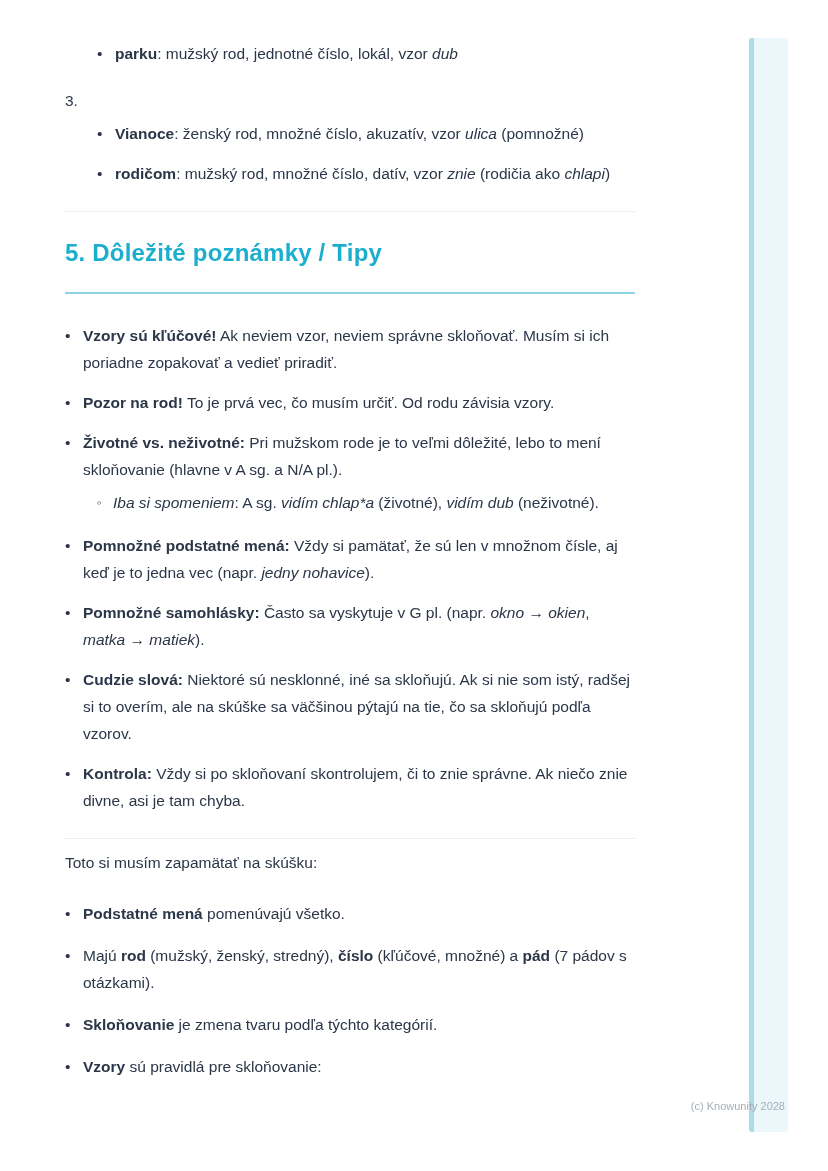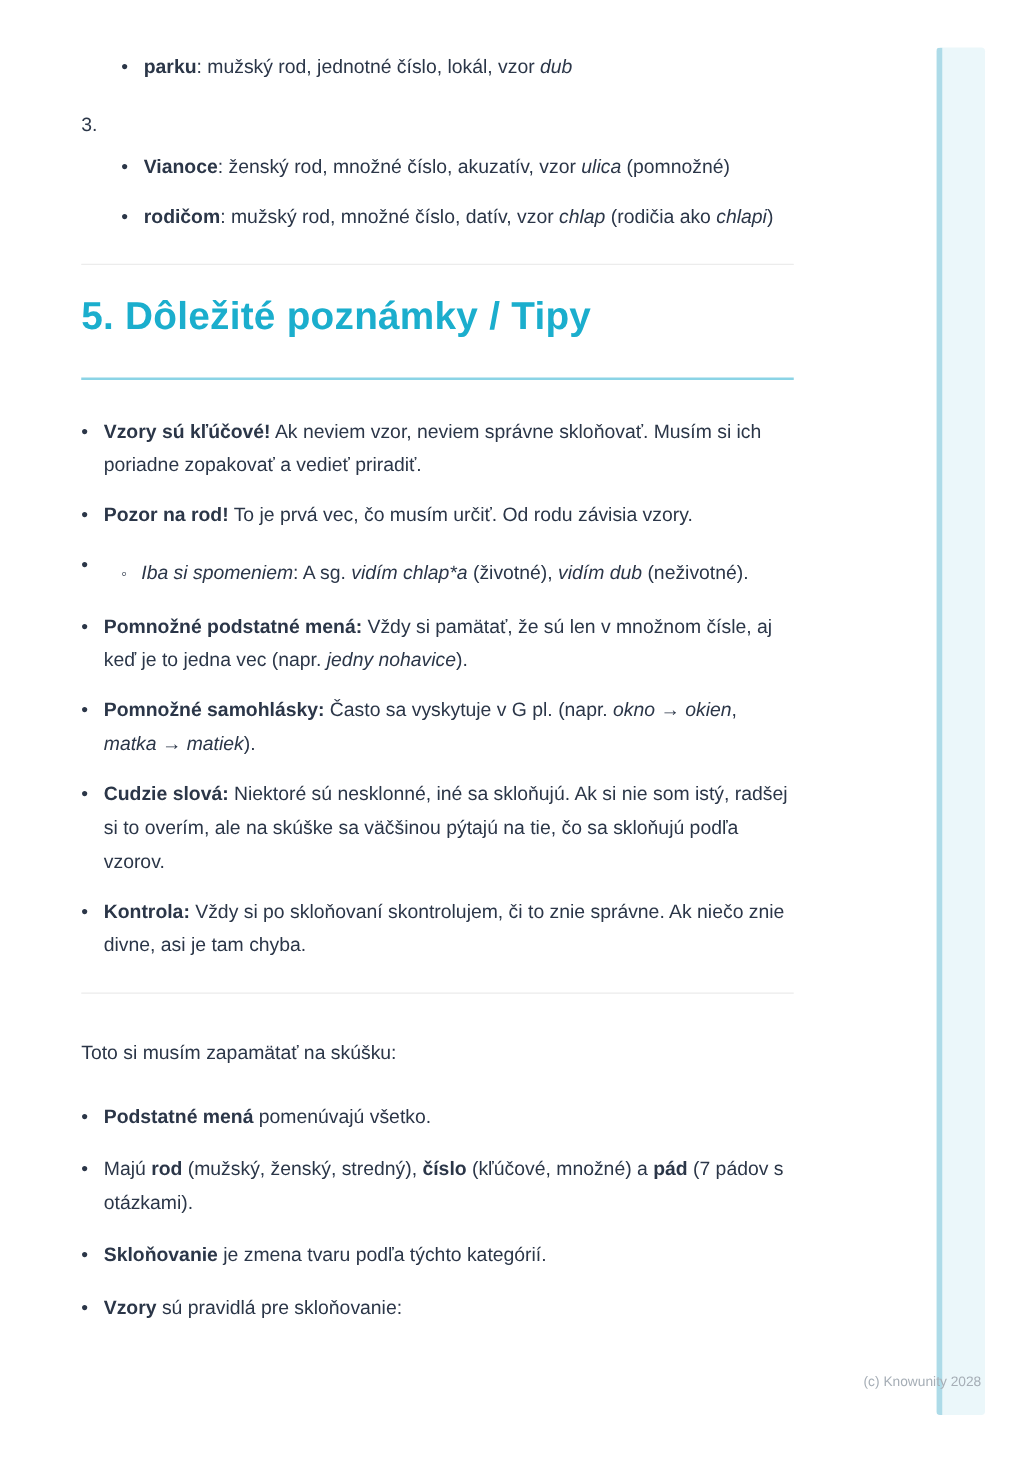"chlap" span.run-i { text: chlap -> znie }
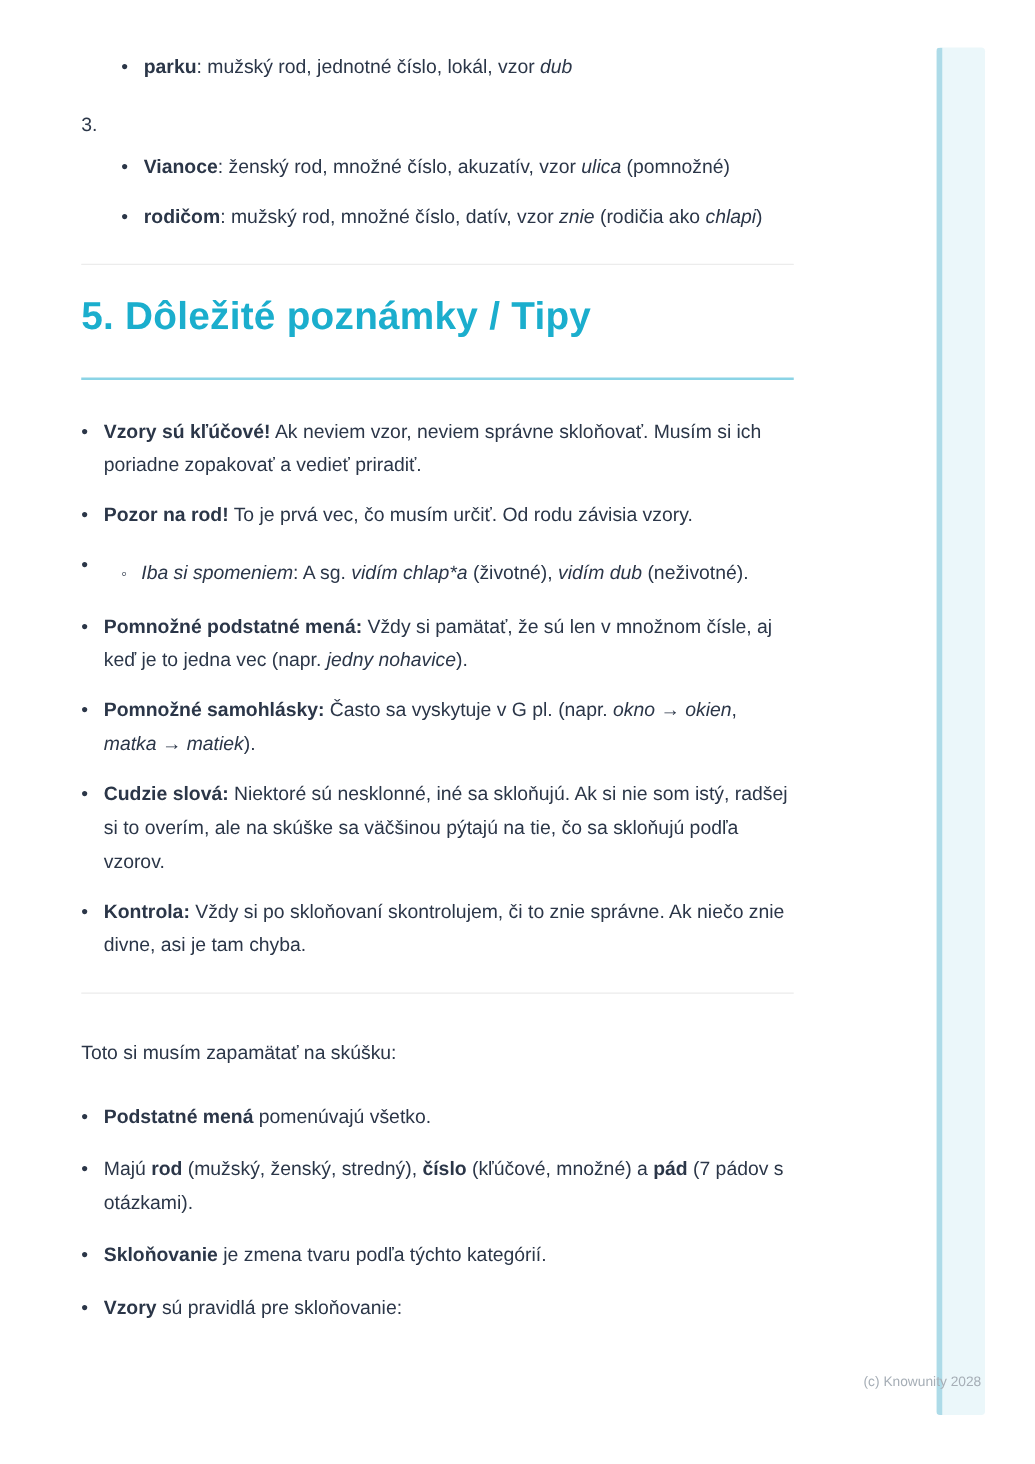"5. Dôležité poznámky / Tipy" h2.section-title { font-size: 31px -> 24px; padding-bottom: 30px -> 20px }
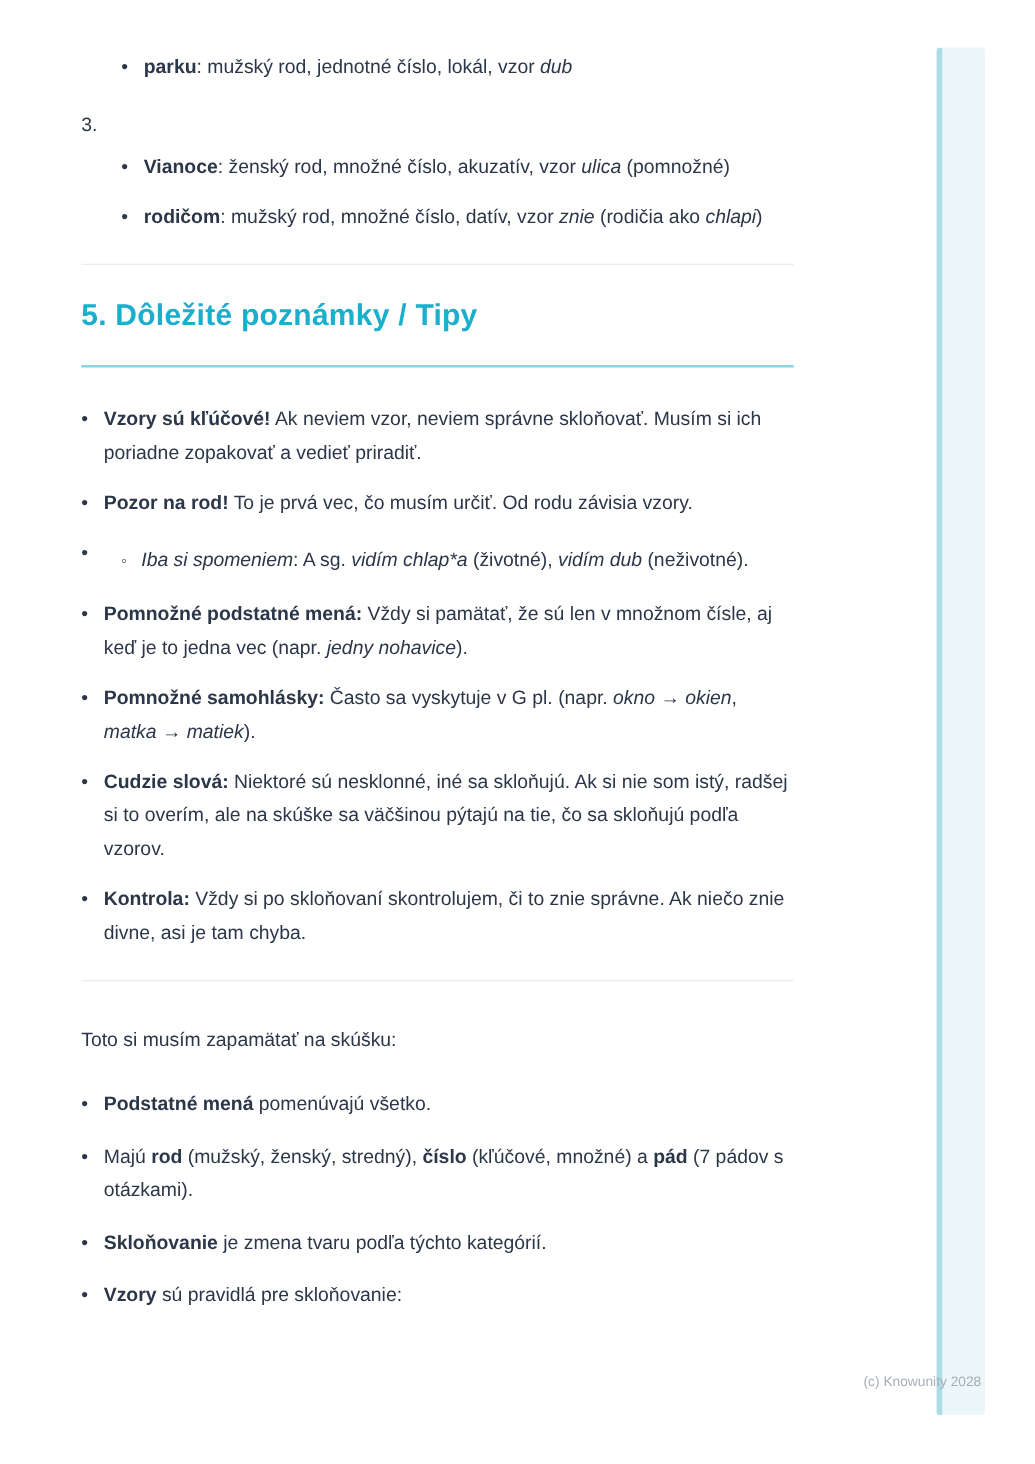"Životné vs. neživotné: Pri mužskom" span { html: none -> <span><span>Životné vs. neživotné:</span><span> Pri mužskom rode je to veľmi dôležité, lebo to mení skloňovanie (hlavne v A sg. a N/A pl.).</span></span> }
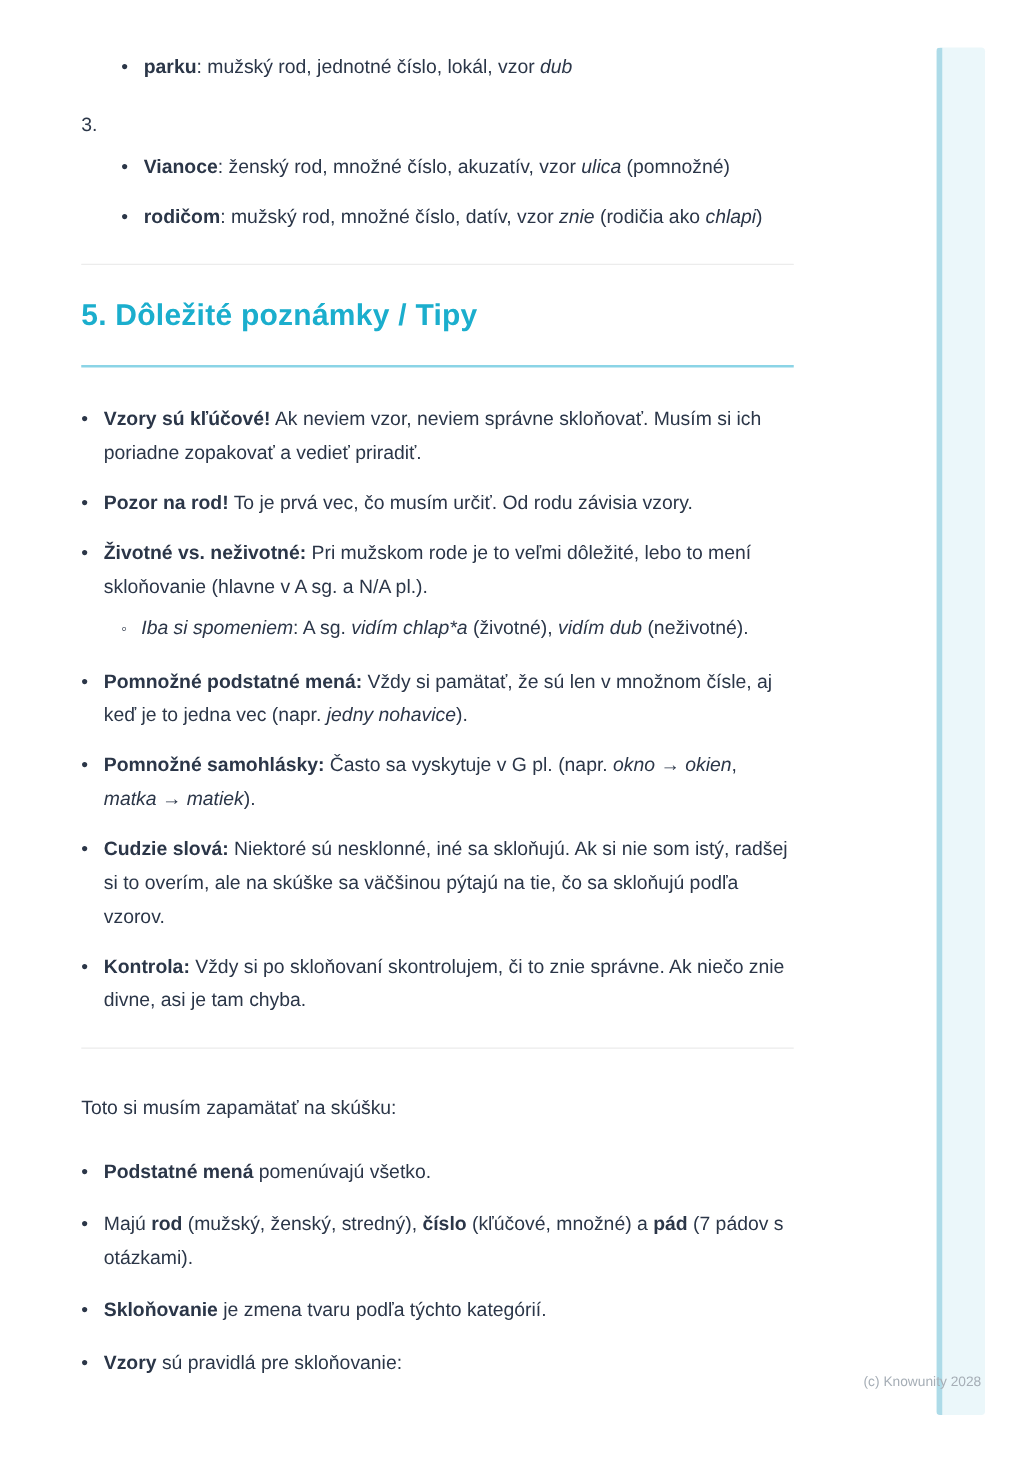"Toto si musím zapamätať na" .intro-p { margin-top: 34px -> 10px }
